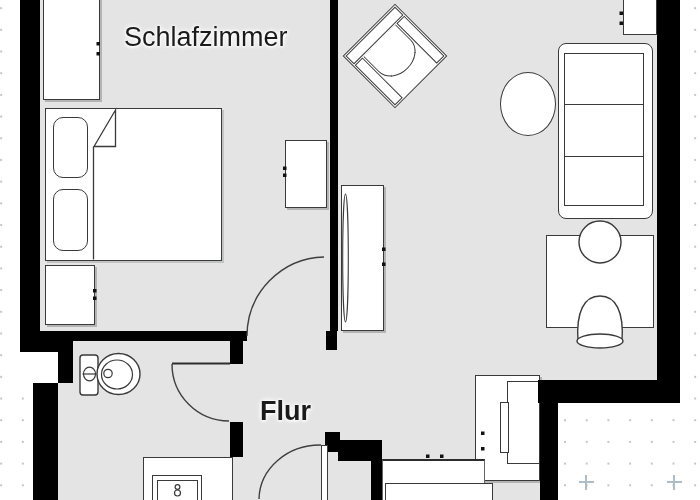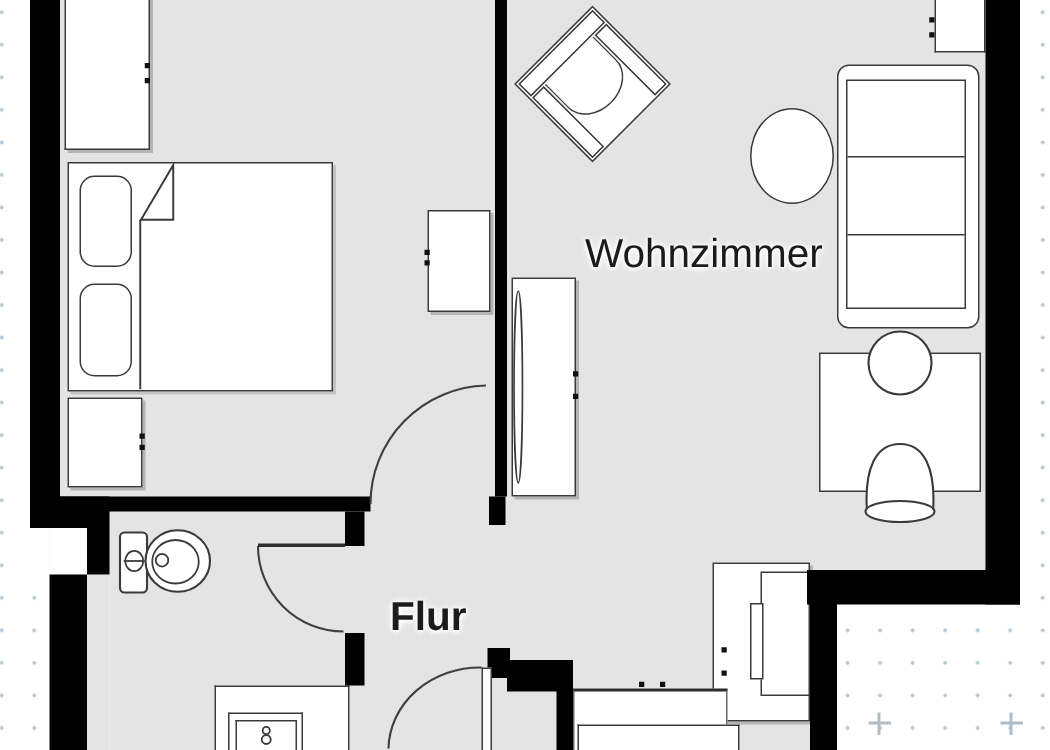"Schlafzimmer" div.label { html: none -> <div>Schlafzimmer</div> }
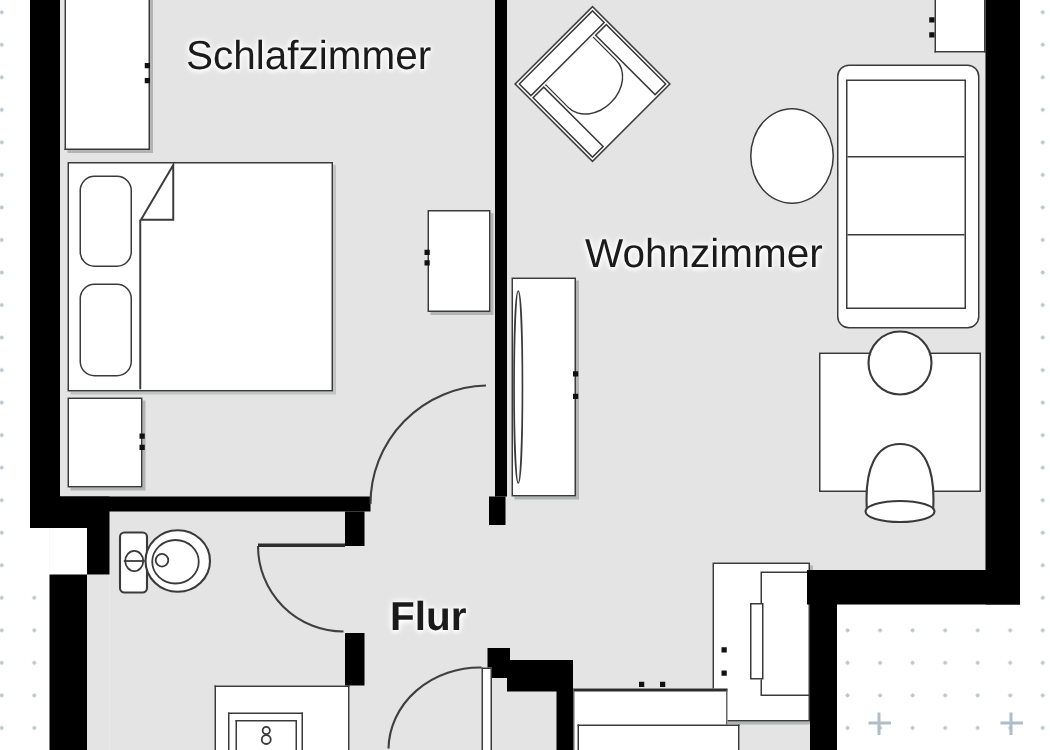"Wohnzimmer" div.label { html: <div>Wohnzimmer</div> -> none }
